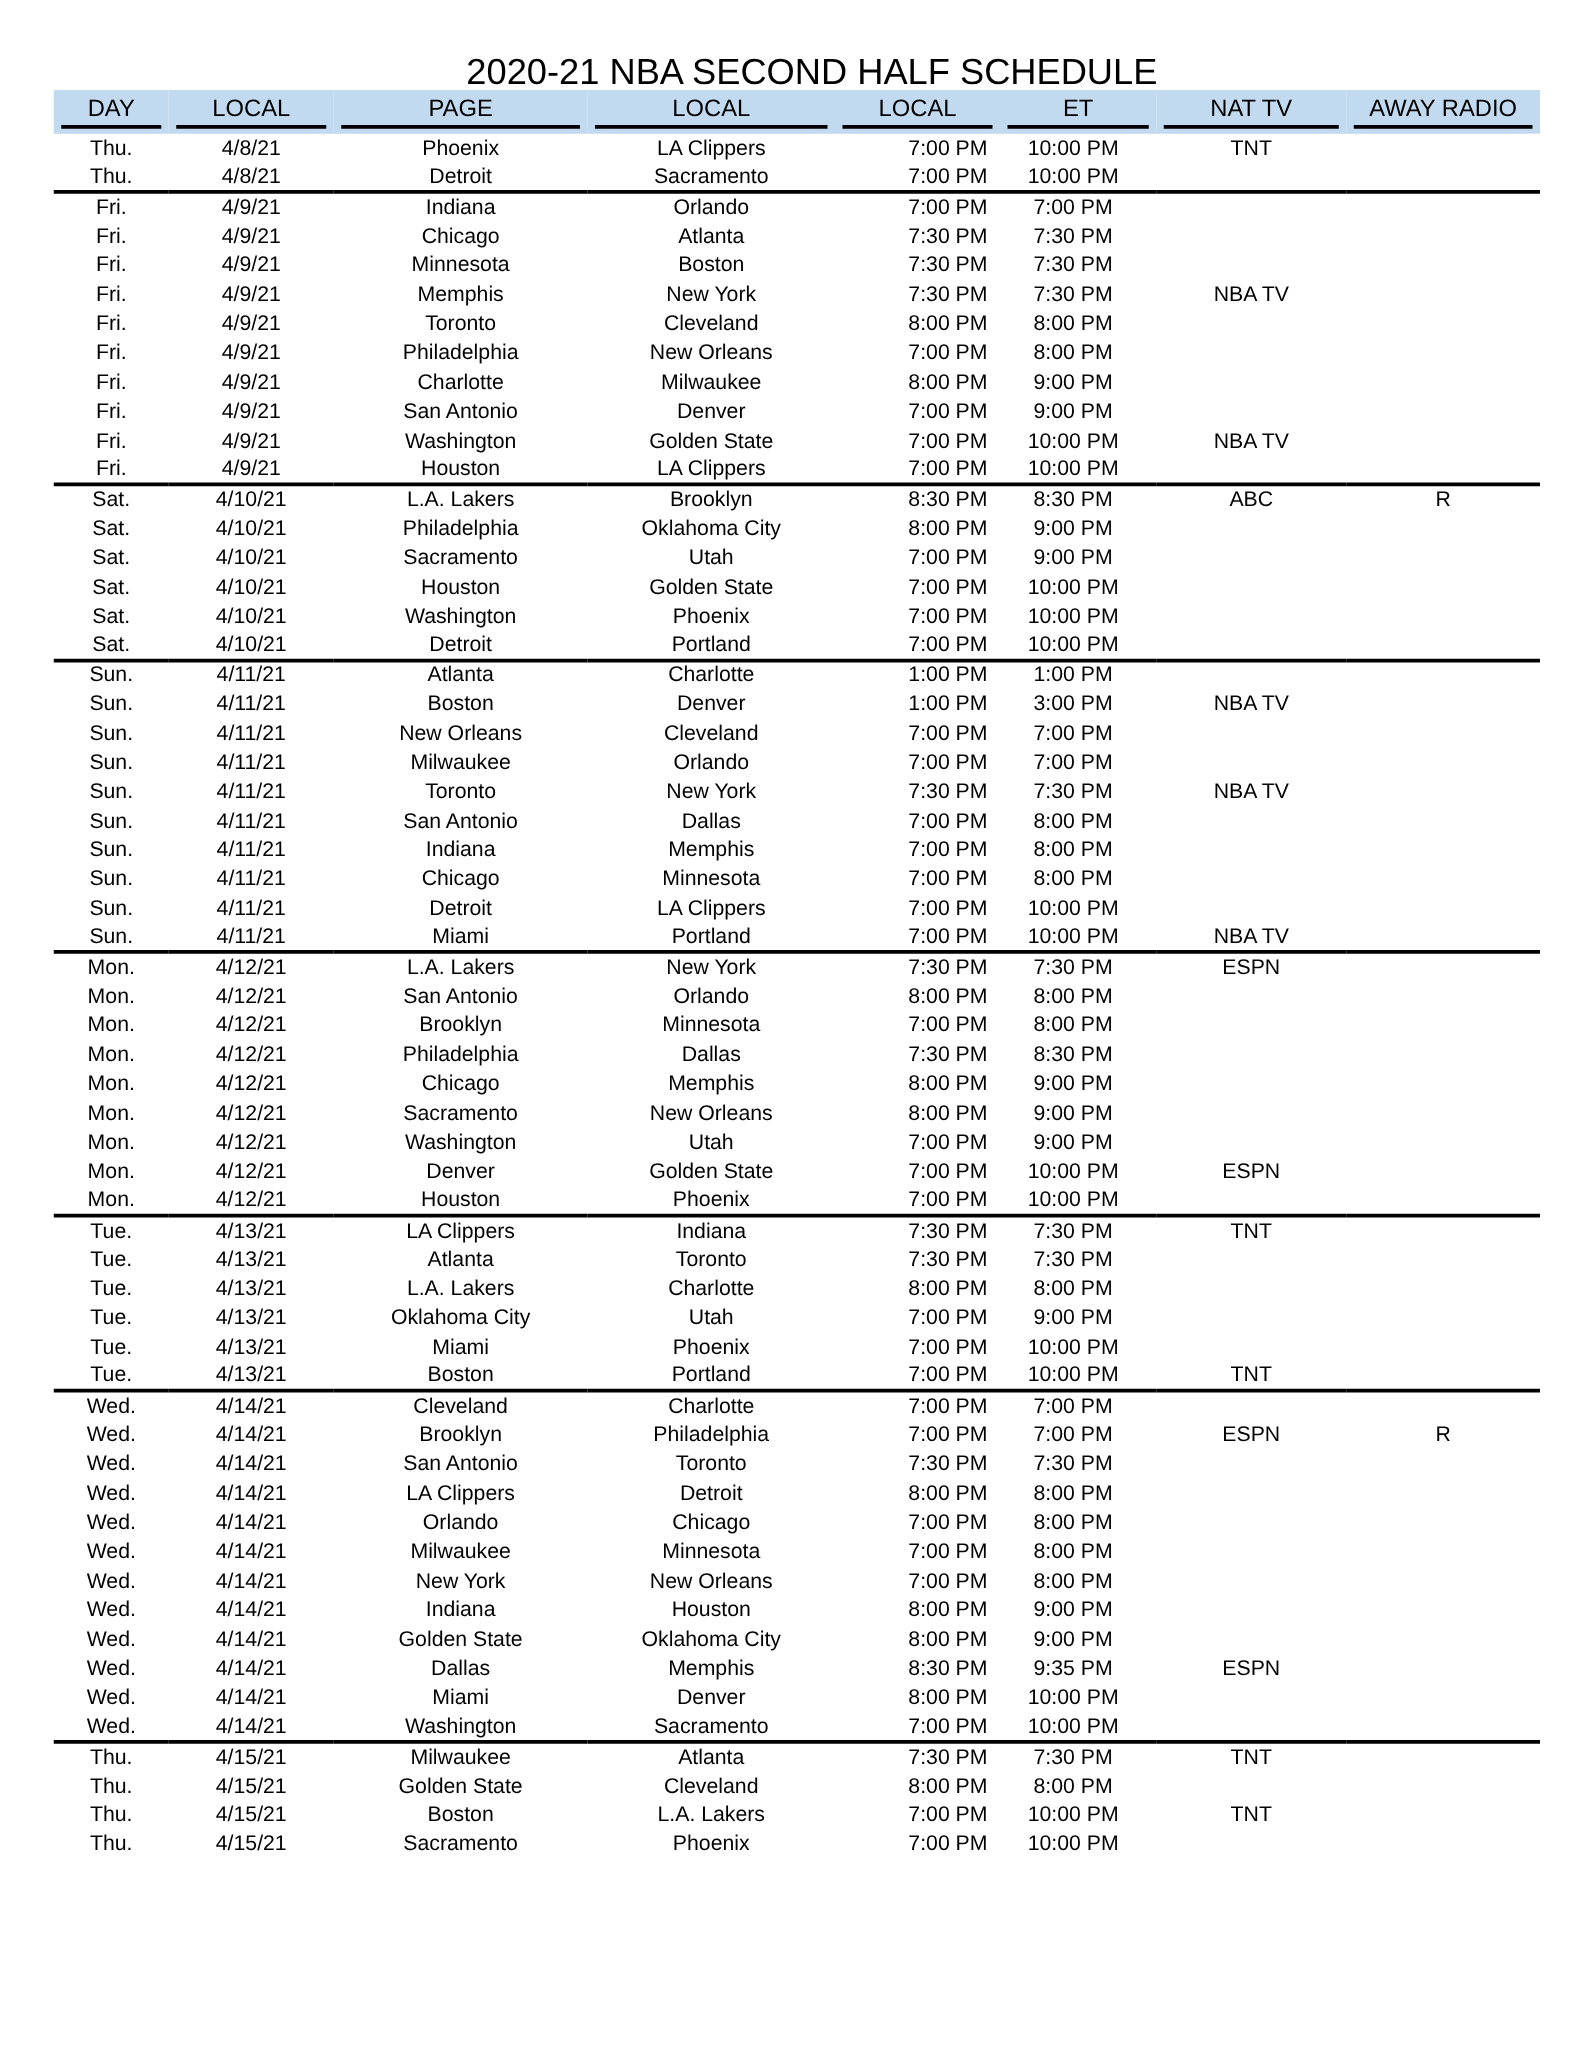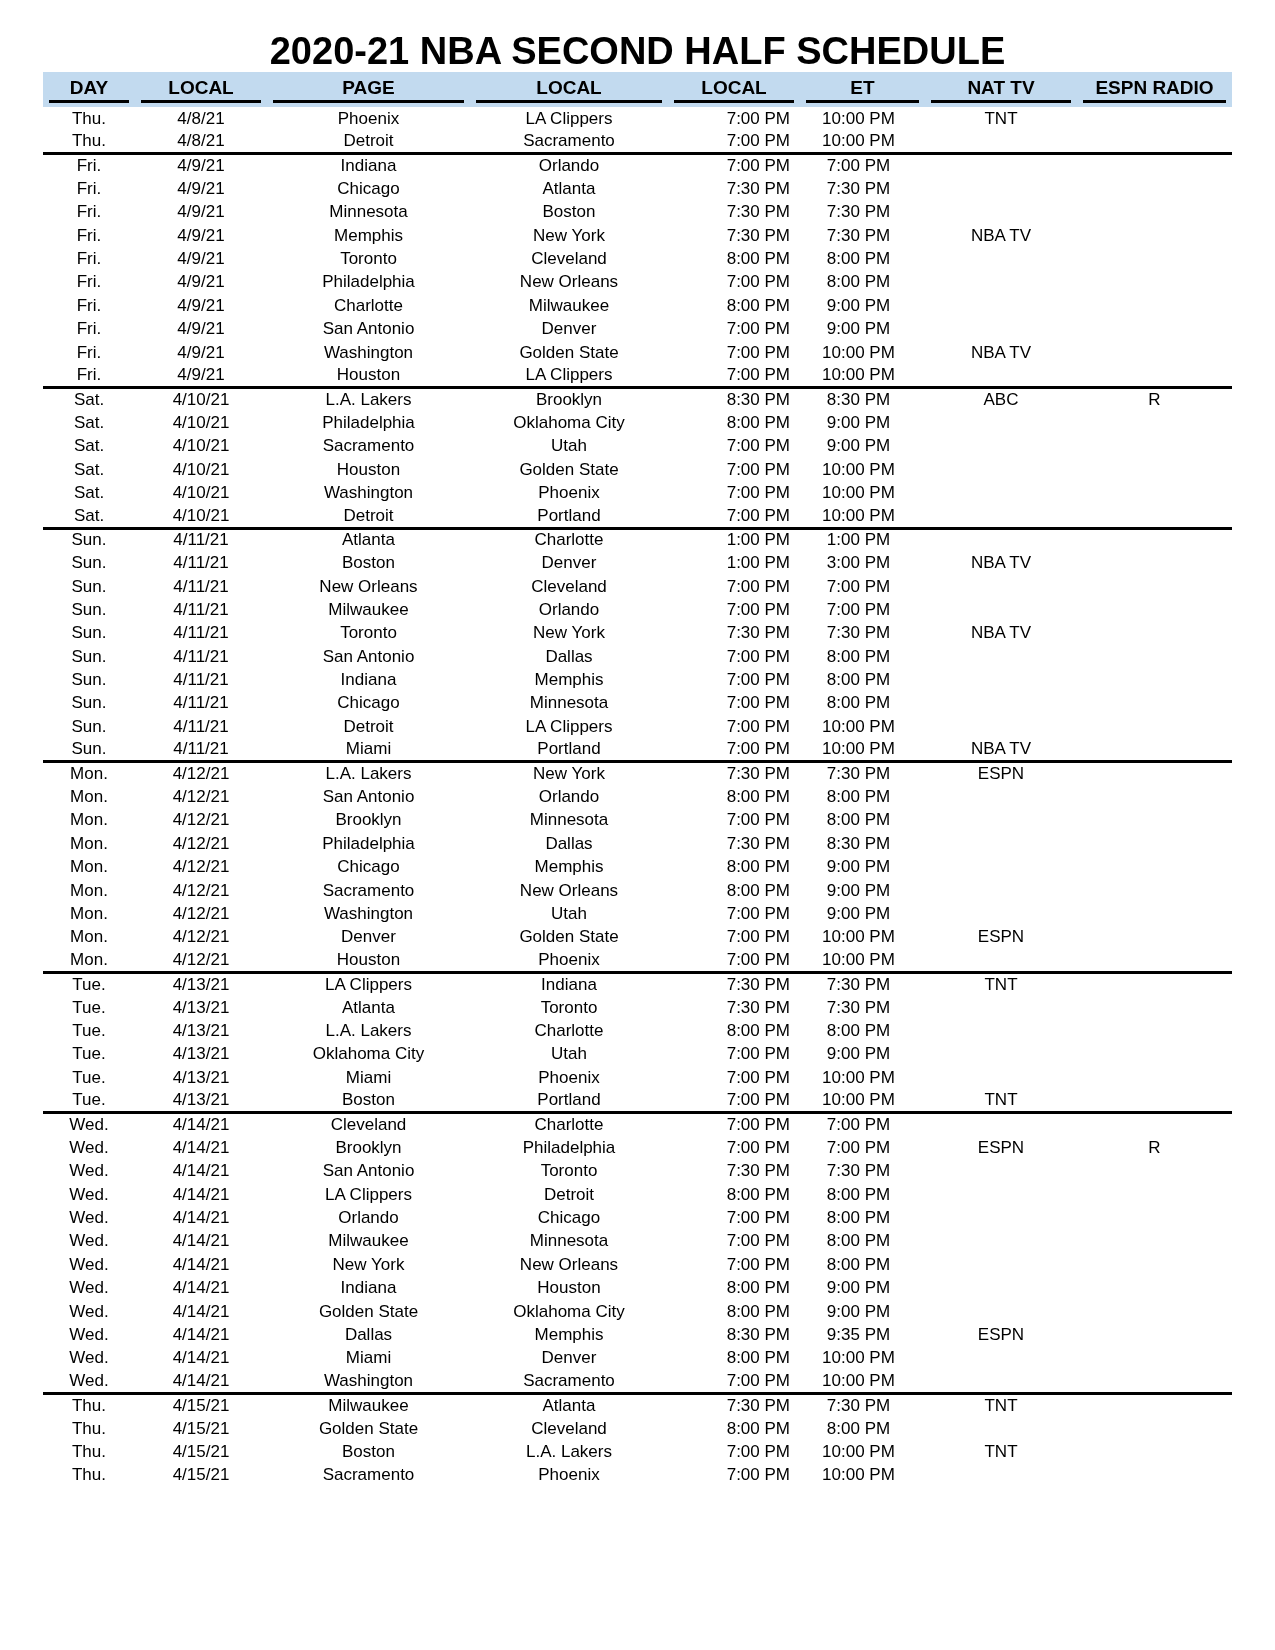"2020-21 NBA SECOND HALF SCHEDULE" .title { font-size: 38px -> 29px; font-weight: bold -> normal; margin: 0 -> 12px }
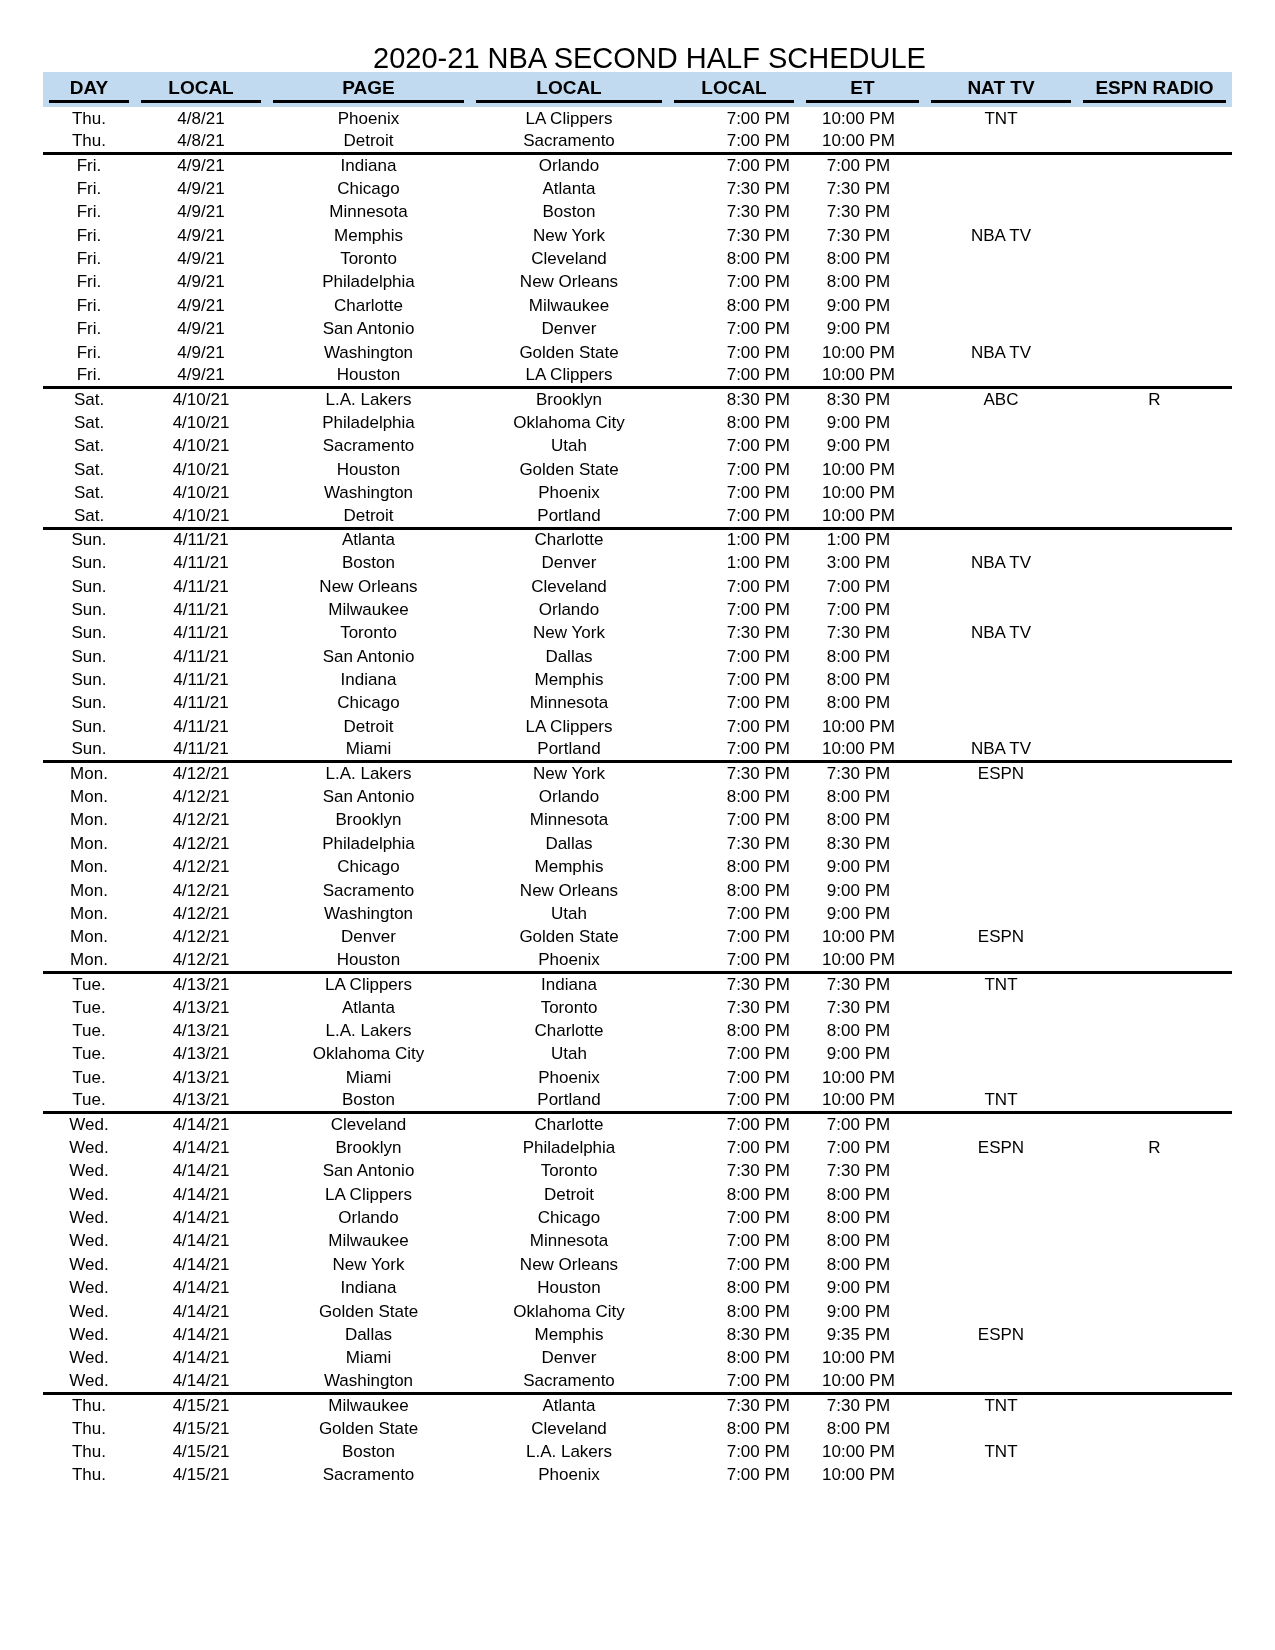"DAY" th { font-weight: bold -> normal }
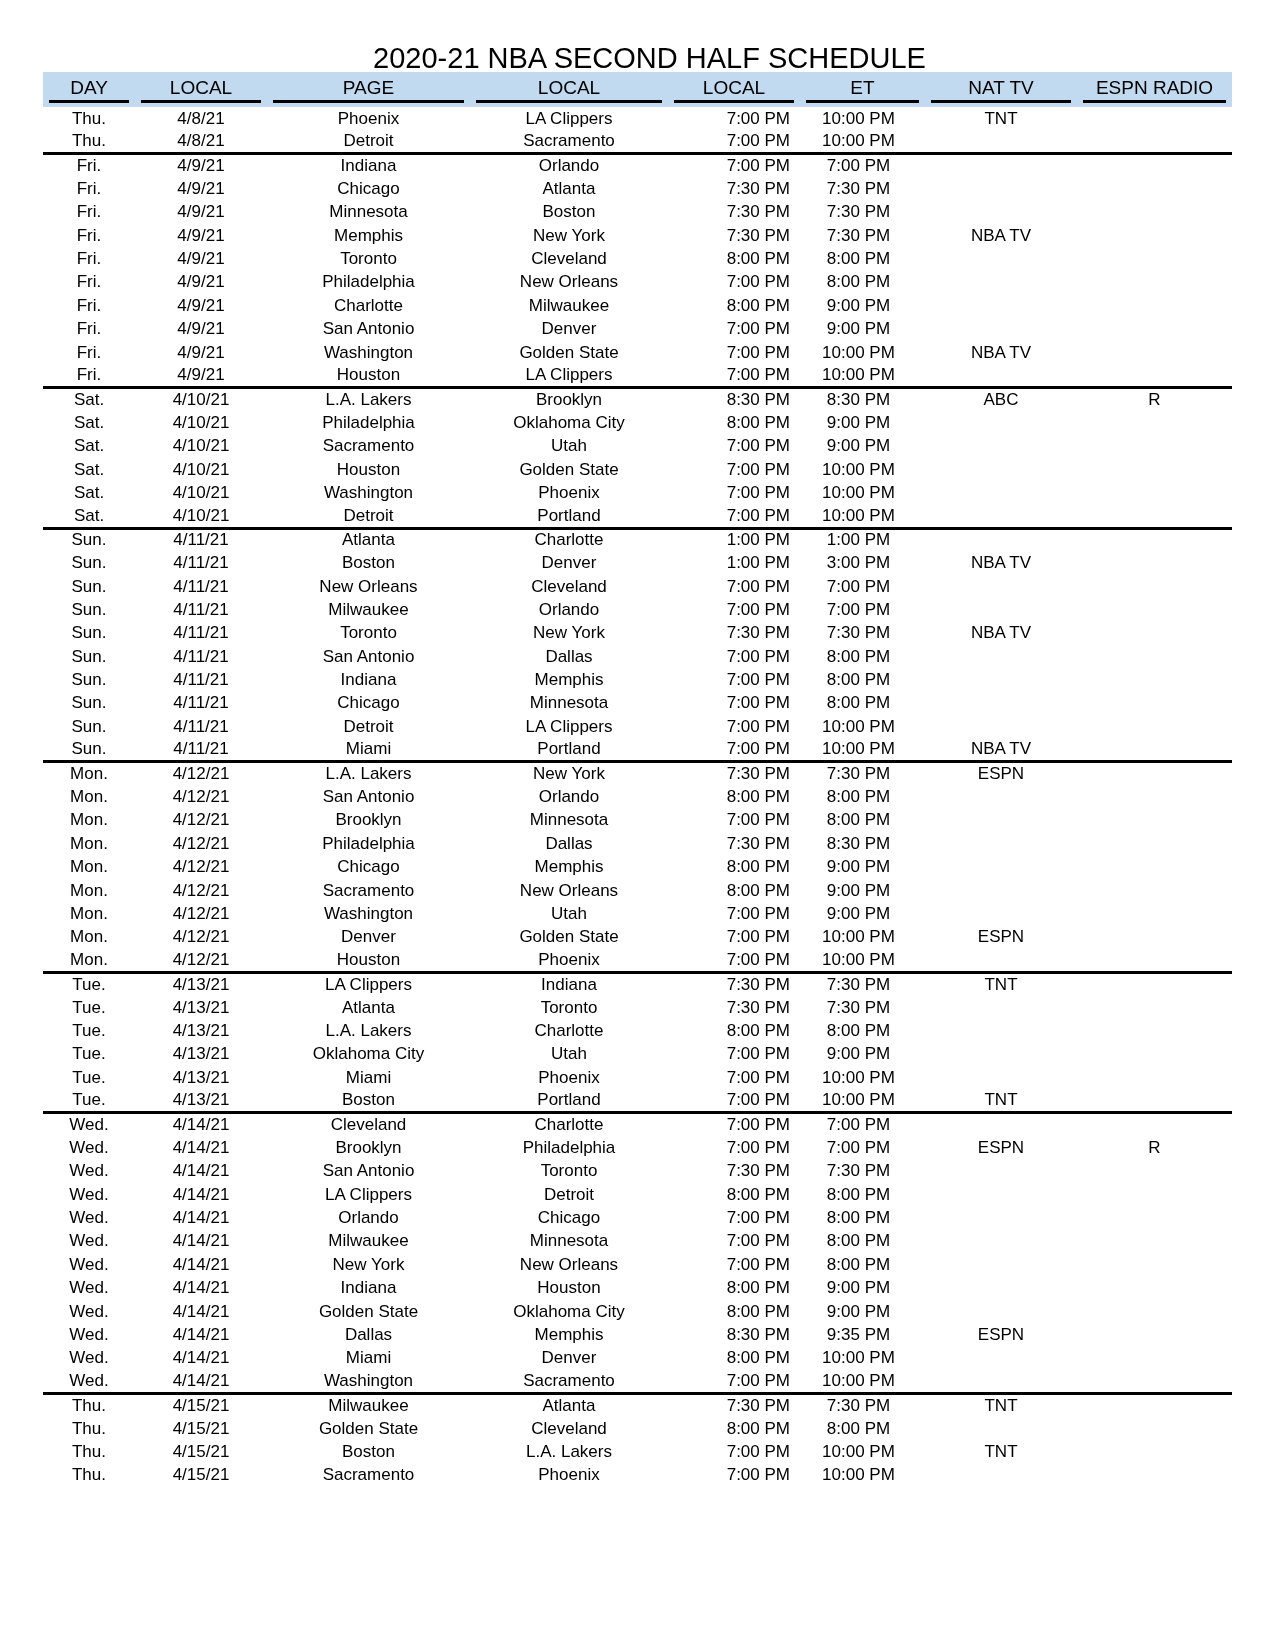"ESPN RADIO" span.hu { text: ESPN -> AWAY }
